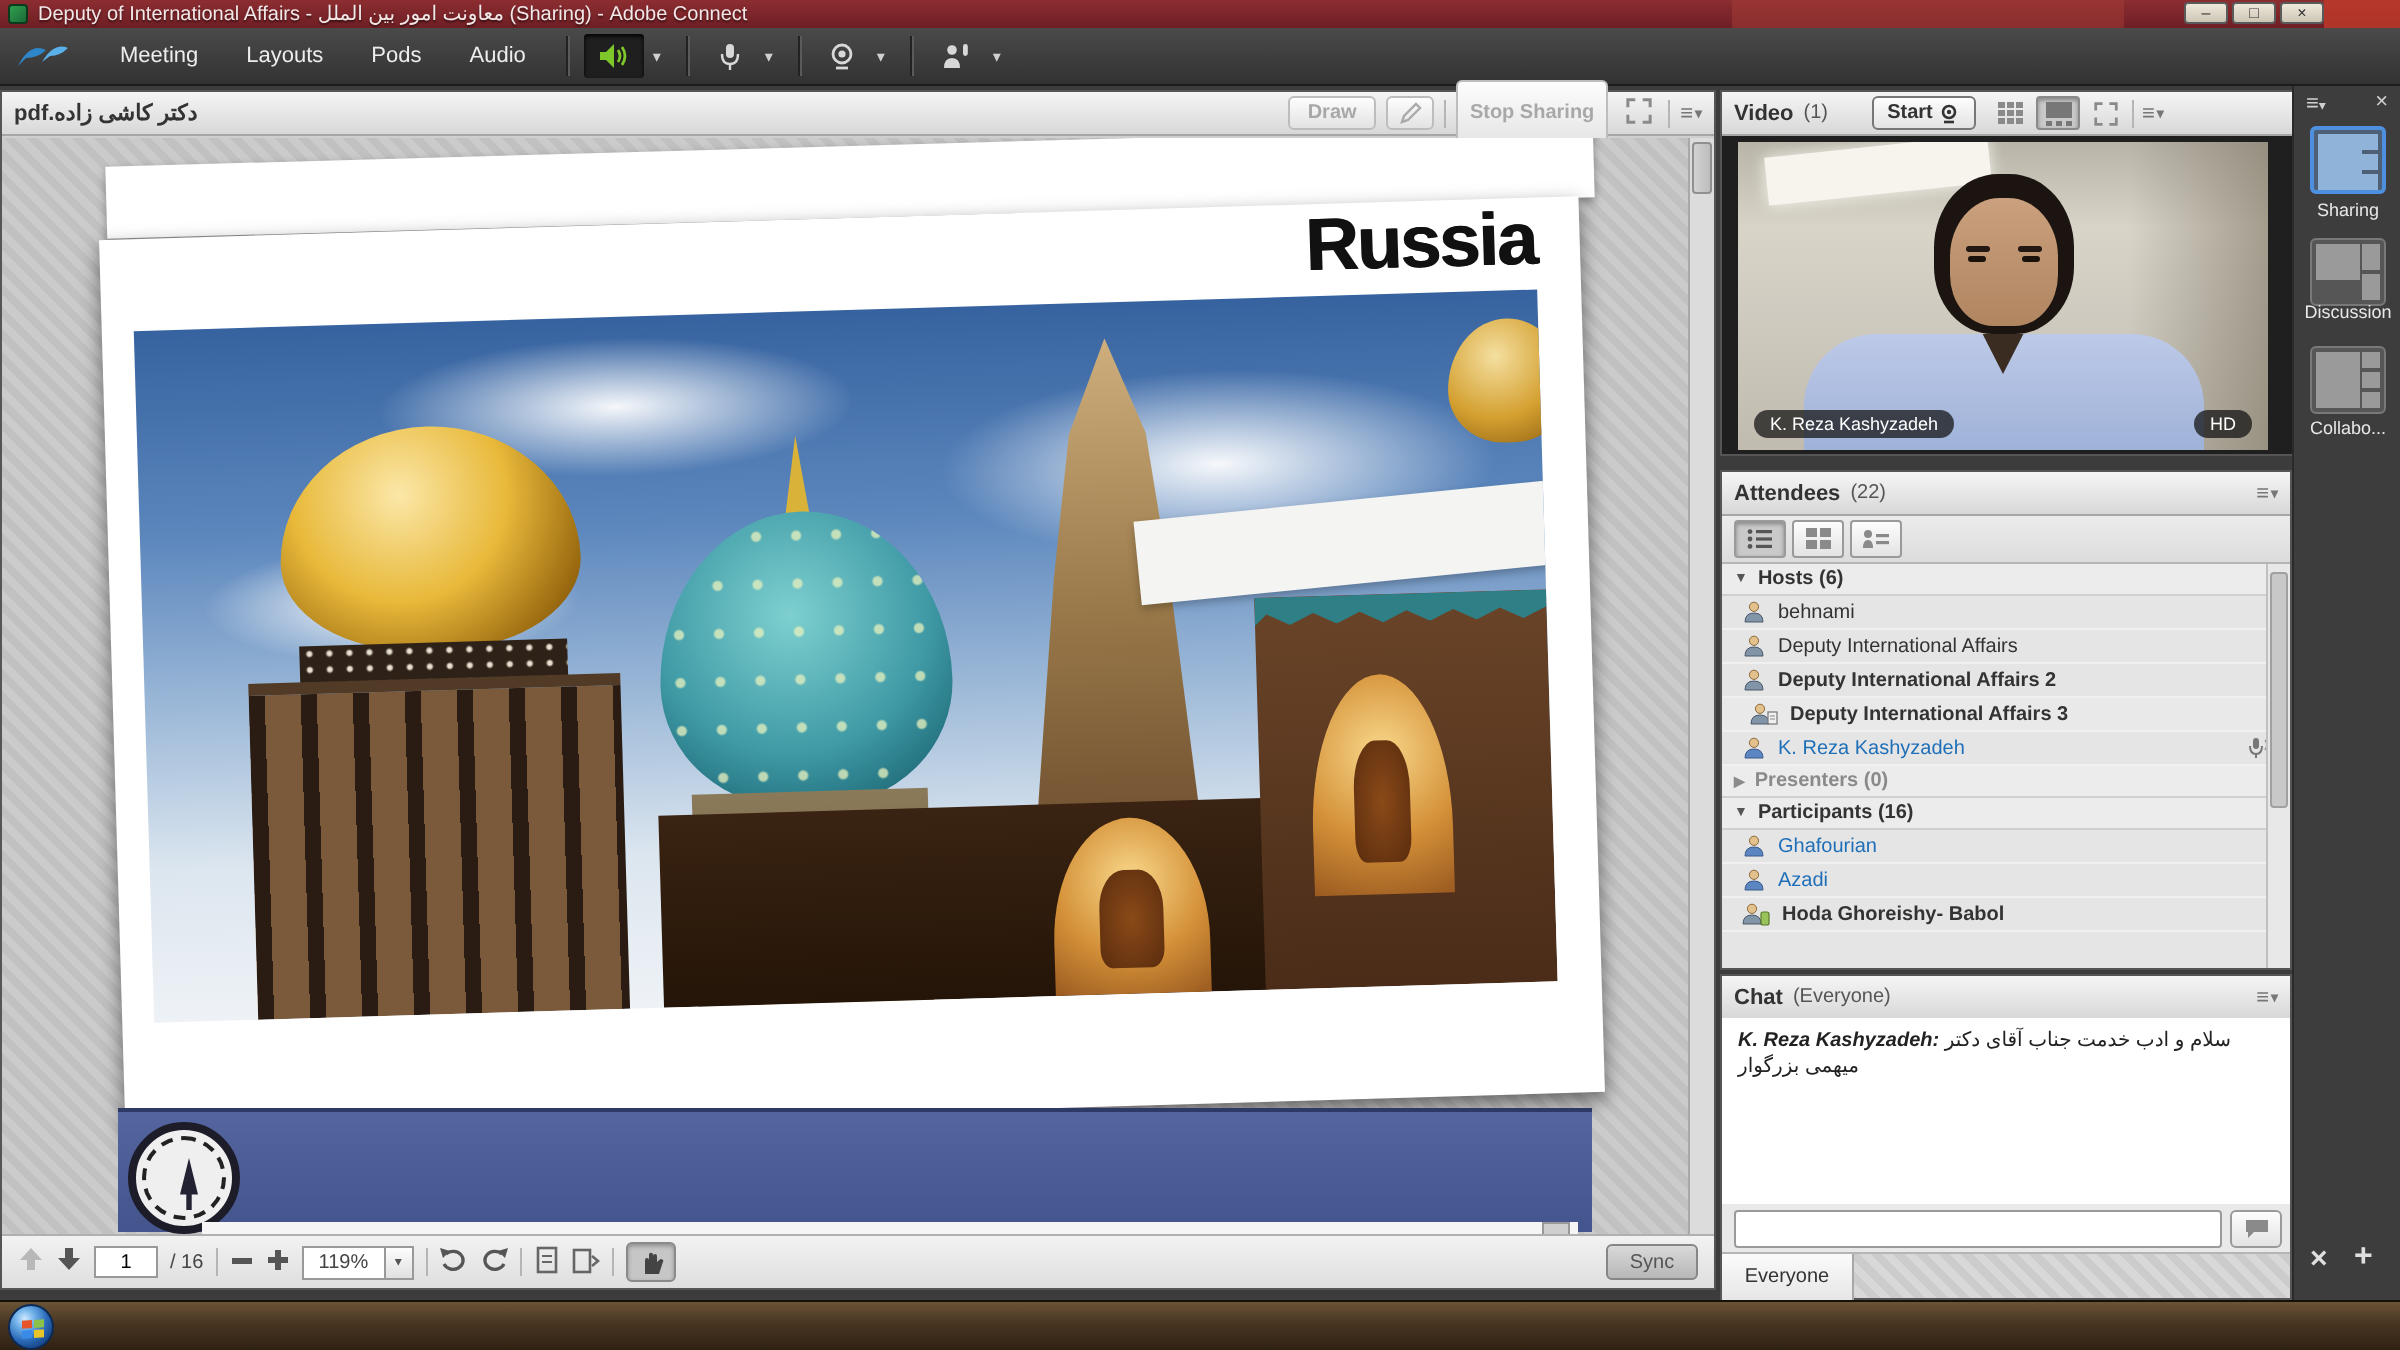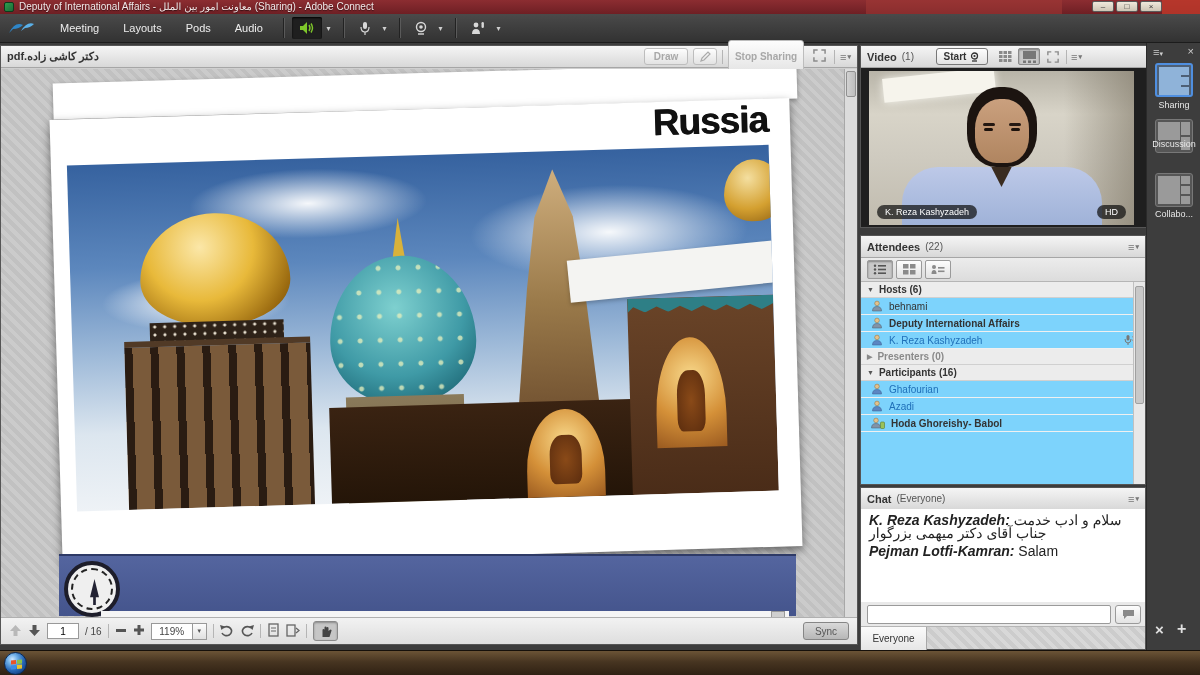"Discussion" div.thlabel { top: 96px -> 108px }
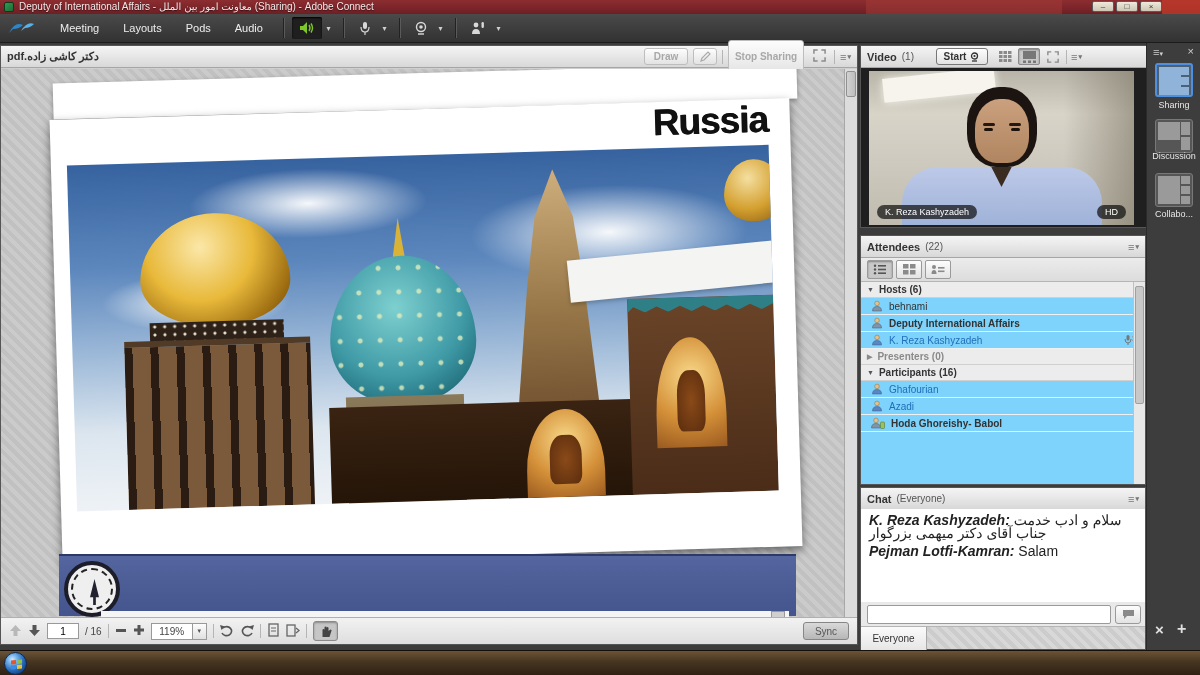"Hosts (6)" .alist { background: #7dd3fc -> #e5e5e5 }
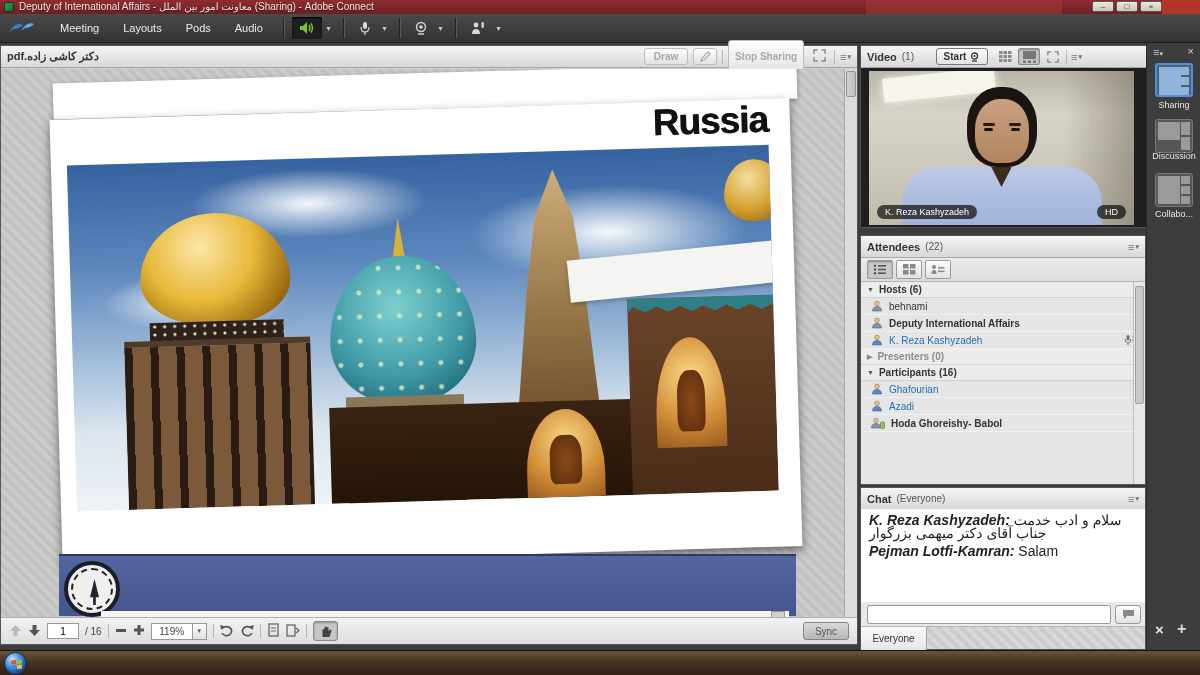"Deputy International Affairs" span { font-weight: bold -> normal }
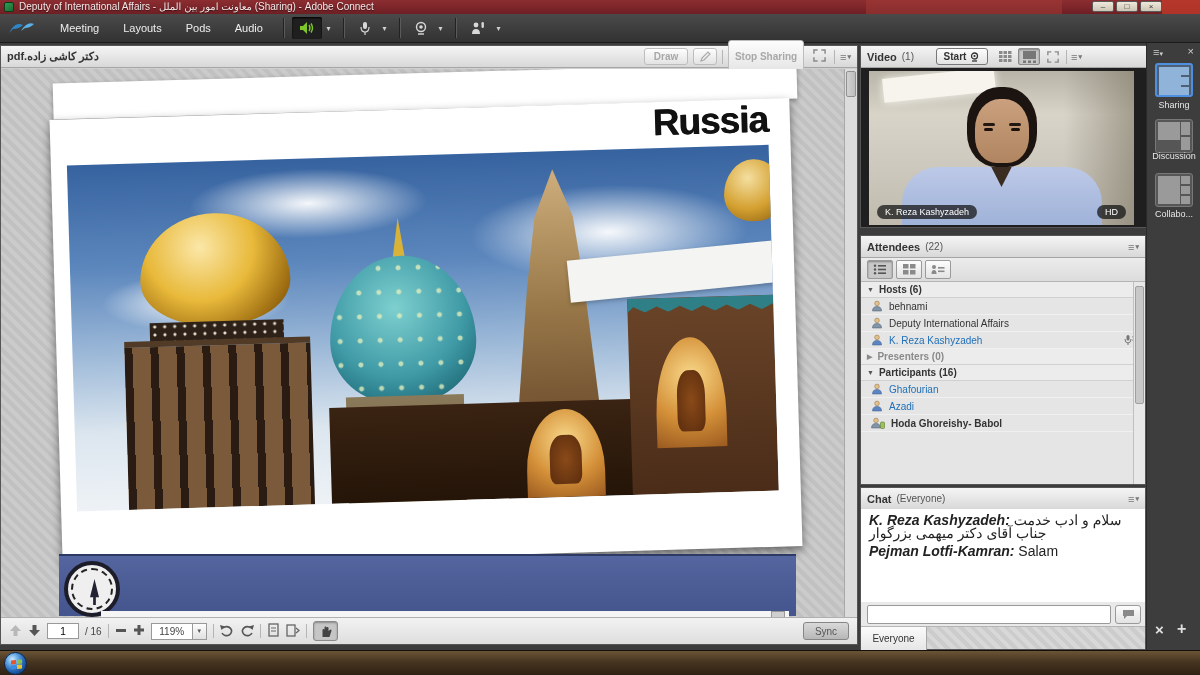"Deputy International Affairs 2" div.arow { html: none -> <div> <svg> <circle></circle> <path></path> </svg> <span>Deputy International Affairs 2</span> </div> }
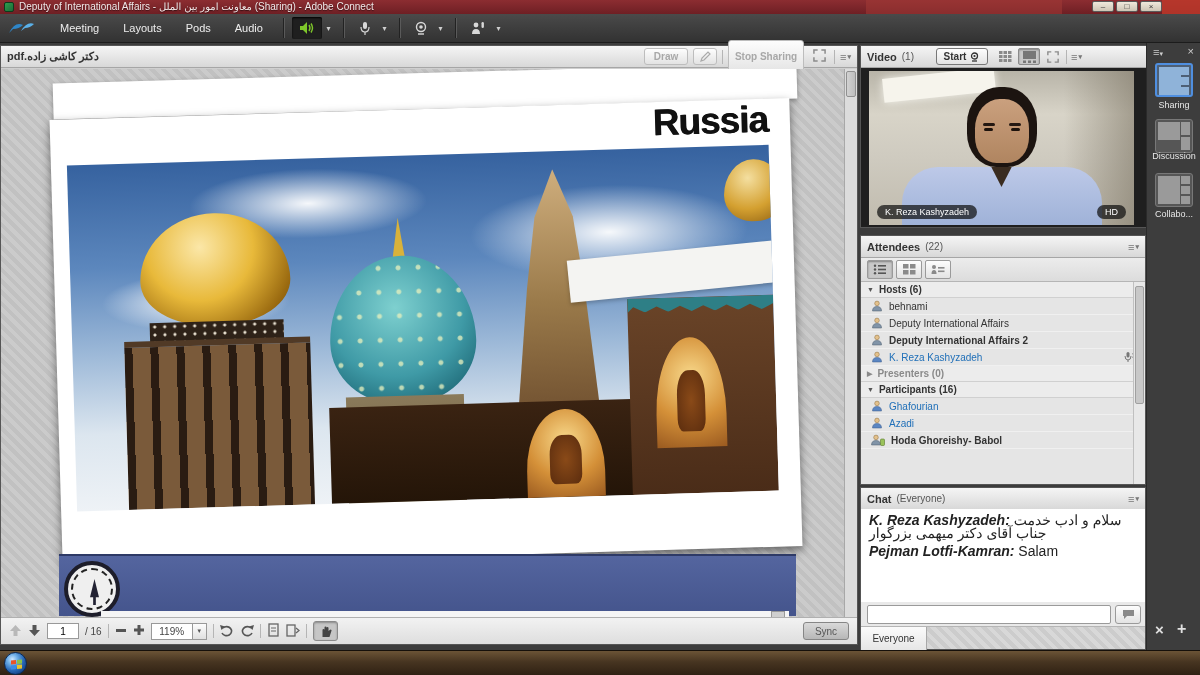"Deputy International Affairs 3" div.arow { html: none -> <div> <svg> <circle></circle> <path></path> <rect></rect> <line></line> <line></line> </svg> <span>Deputy International Affairs 3</span> </div> }
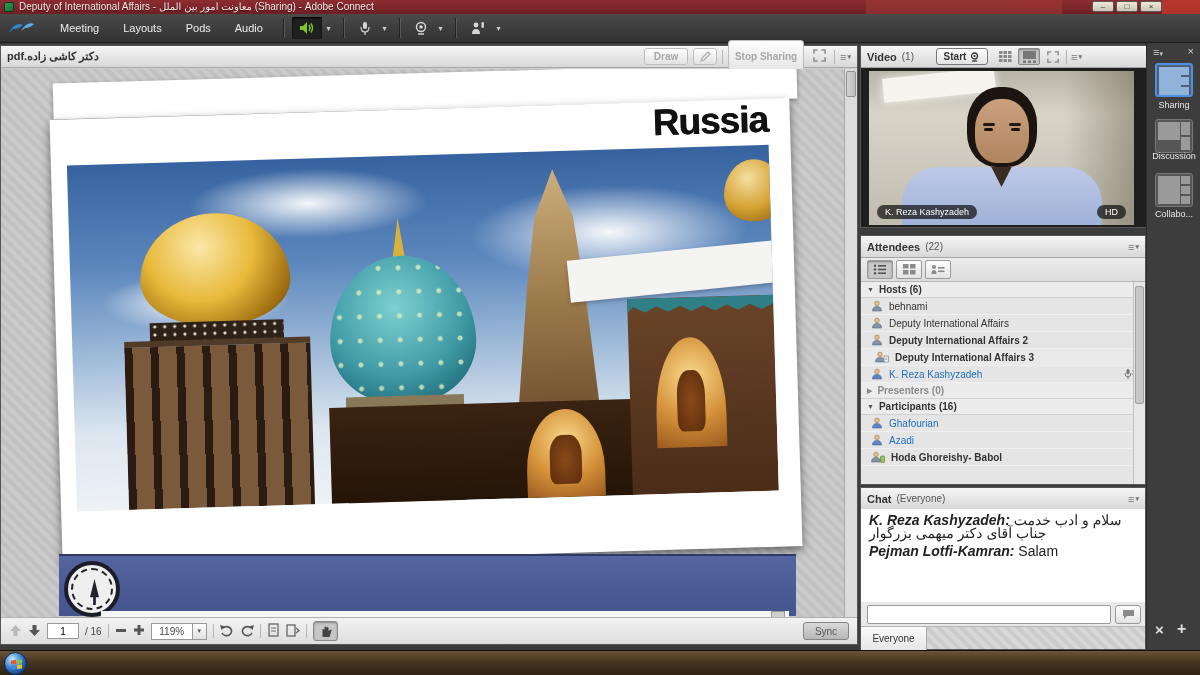"K. Reza Kashyzadeh: سلام و" .chatbody { font-size: 14px -> 10px }
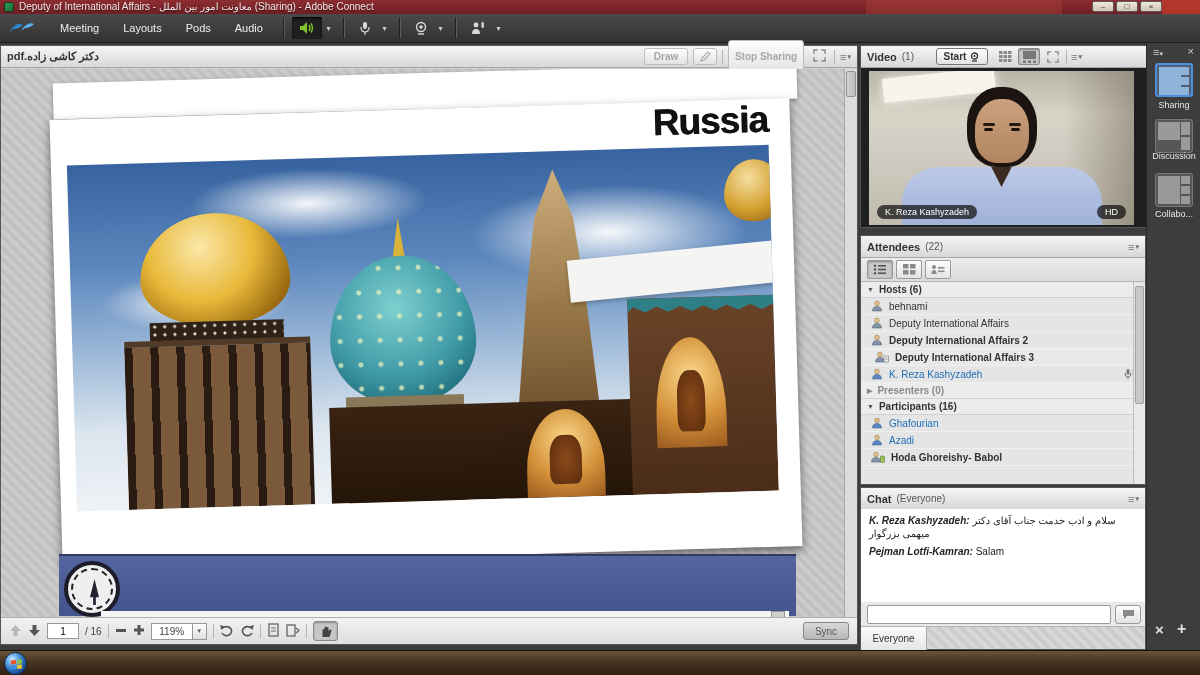"Pejman Lotfi-Kamran: Salam" div.cmsg { html: <div> <span>Pejman Lotfi-Kamran:</span> <span>Salam</span> </div> -> none }
